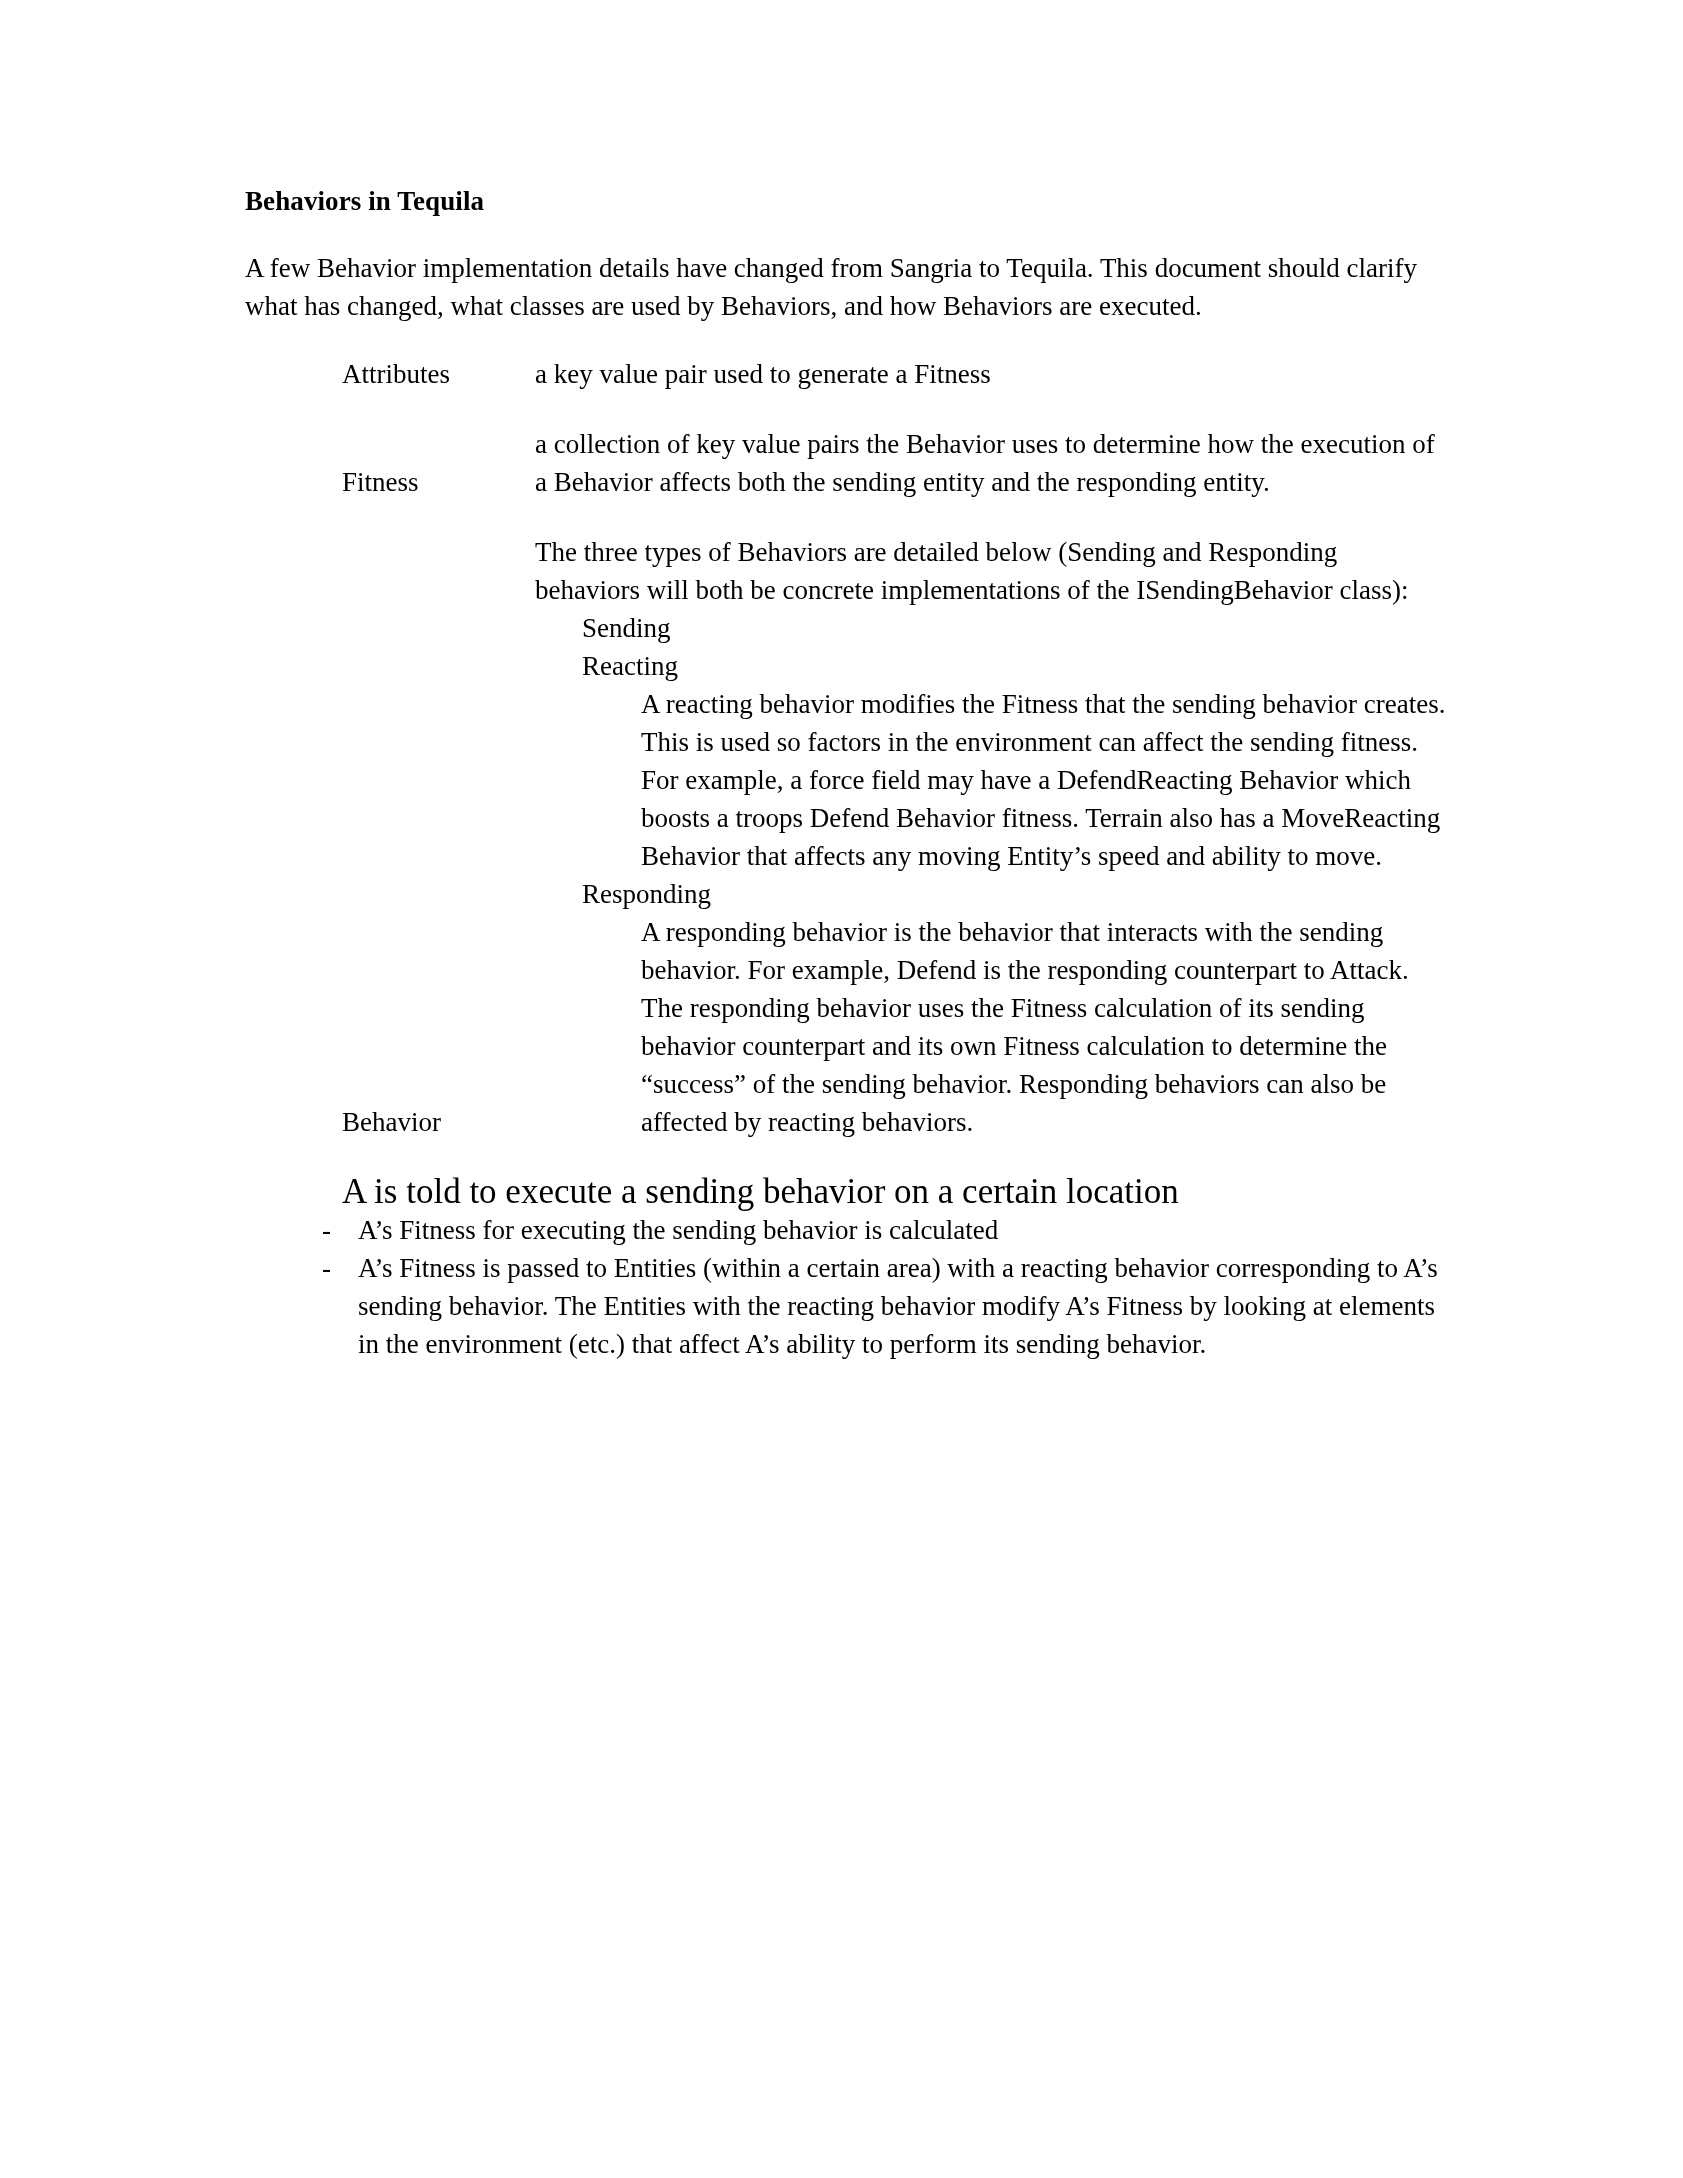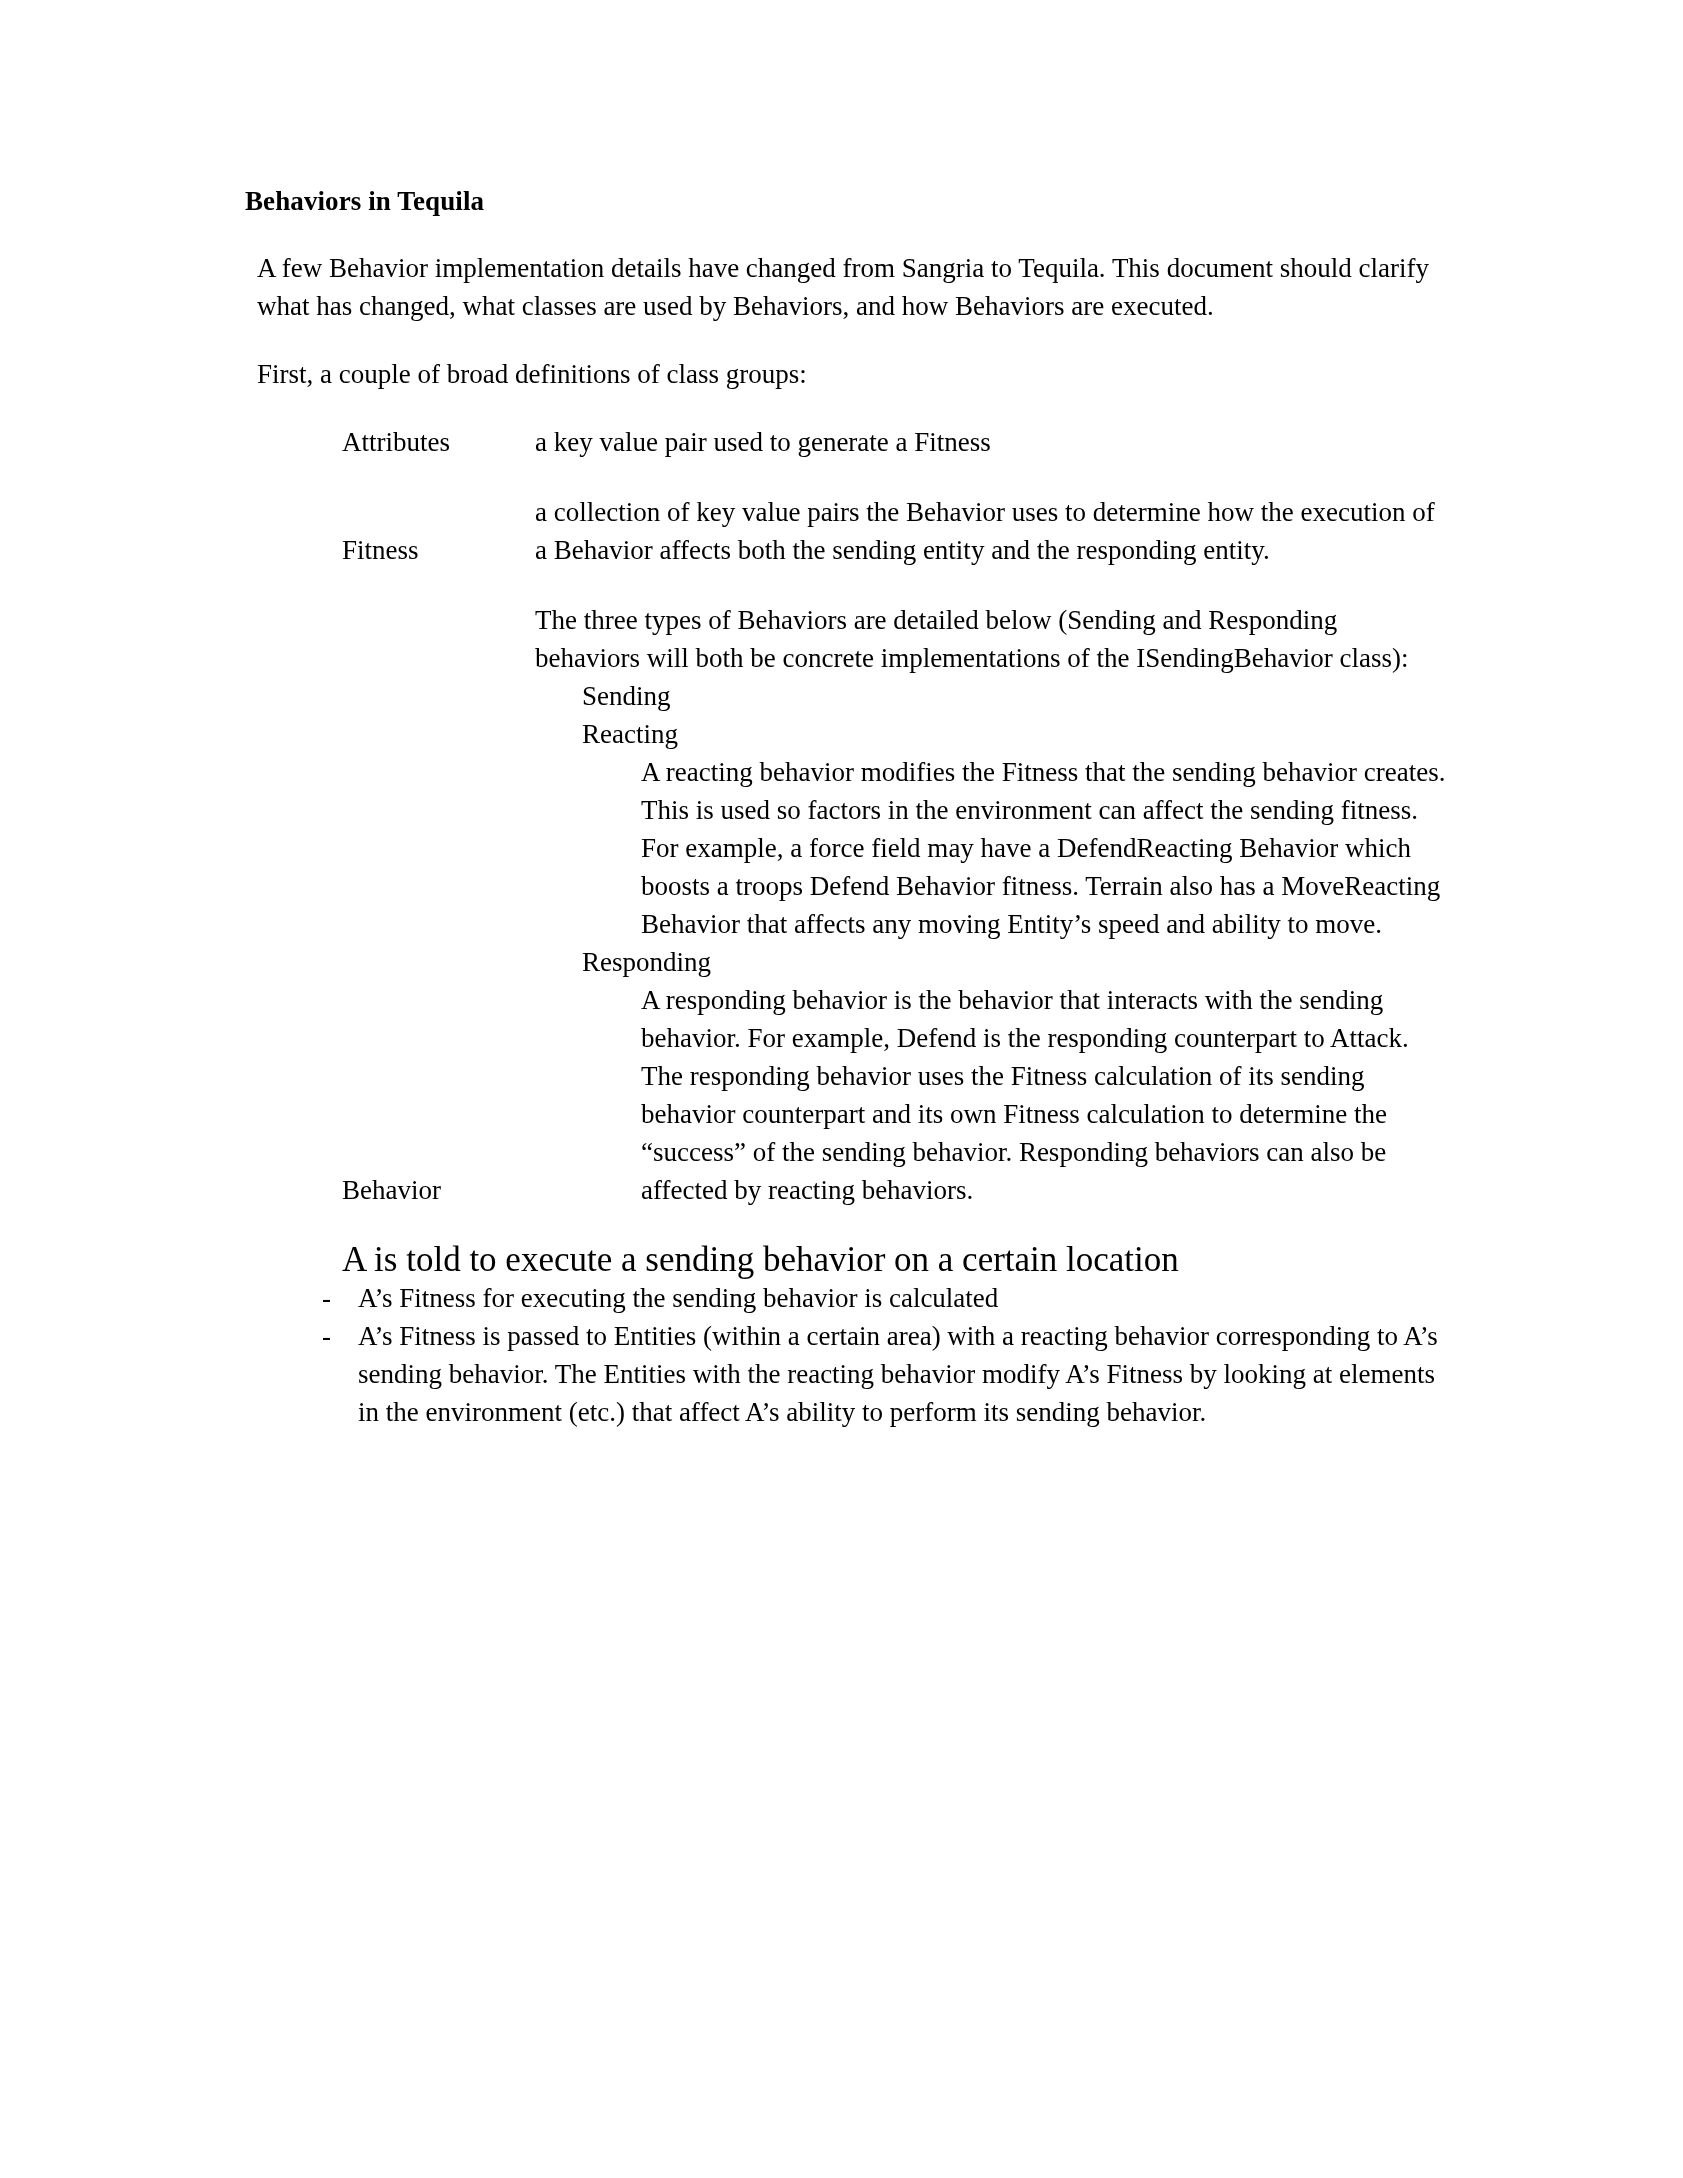"A few Behavior implementation details" p.body-para { margin: 0 0 30px 12px -> 0 0 30px 0 }
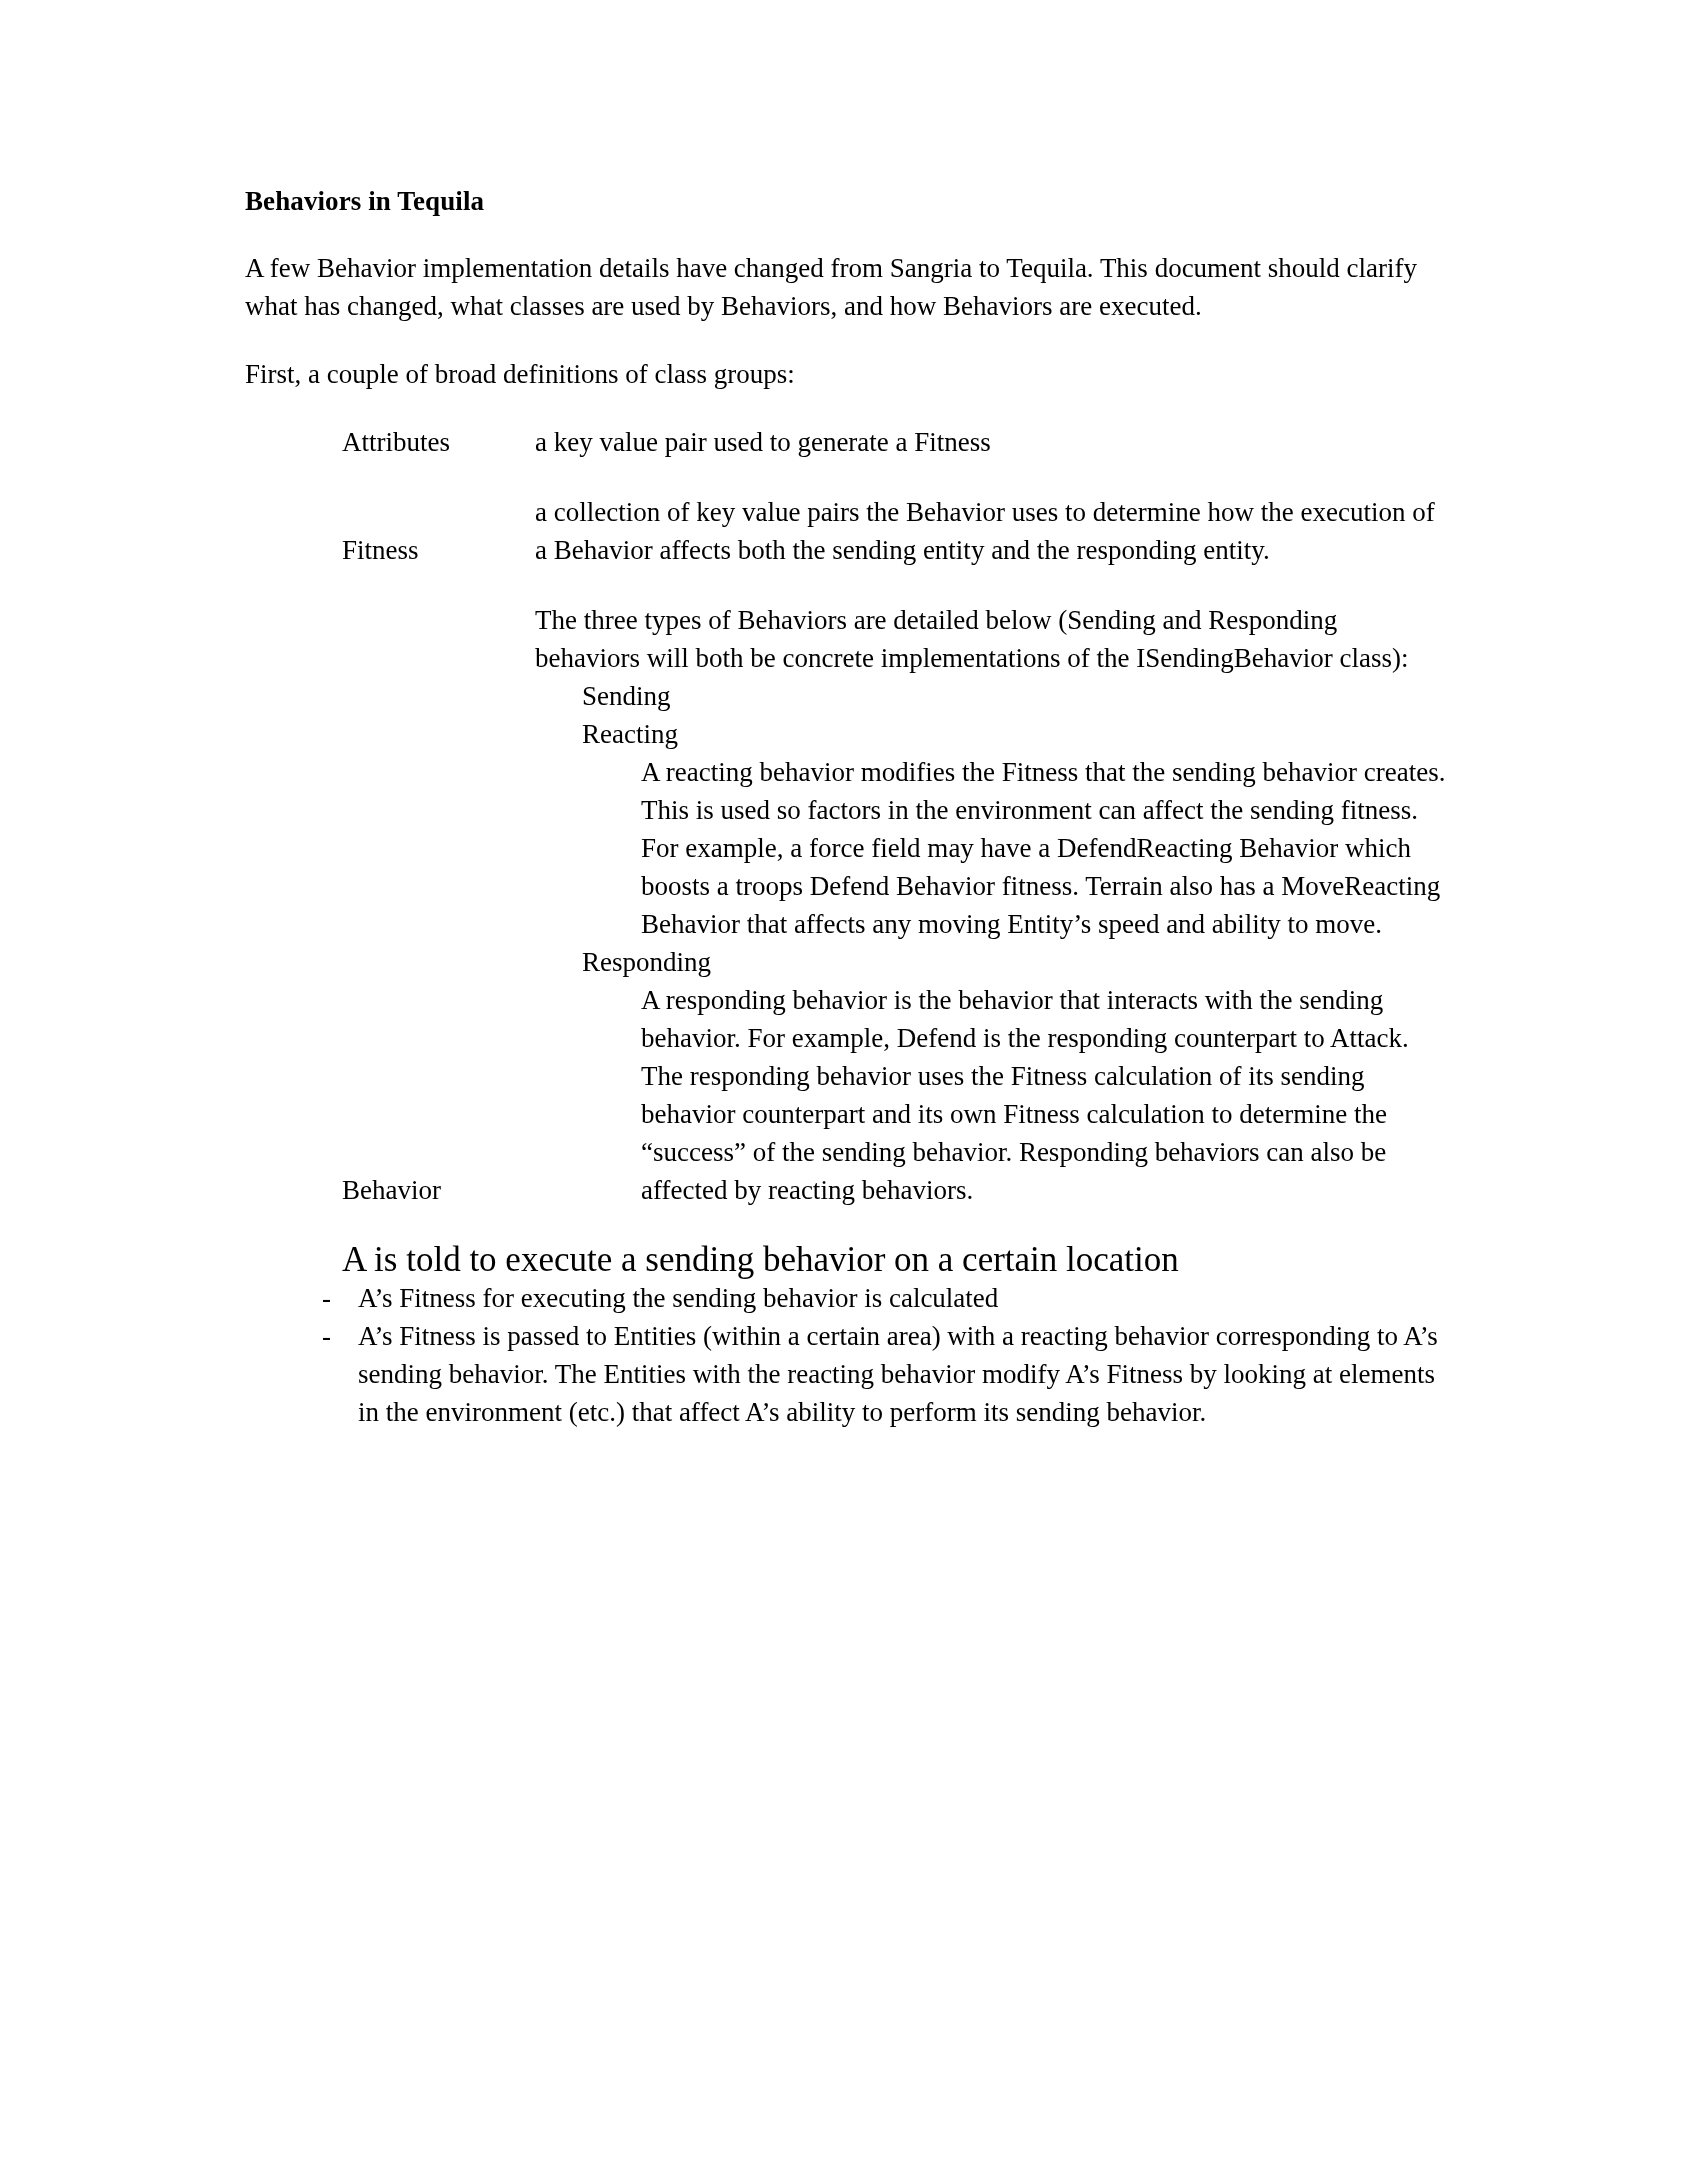"First, a couple of broad" p.body-para { html: <p>First, a couple of broad definitions of class groups:</p> -> none }
